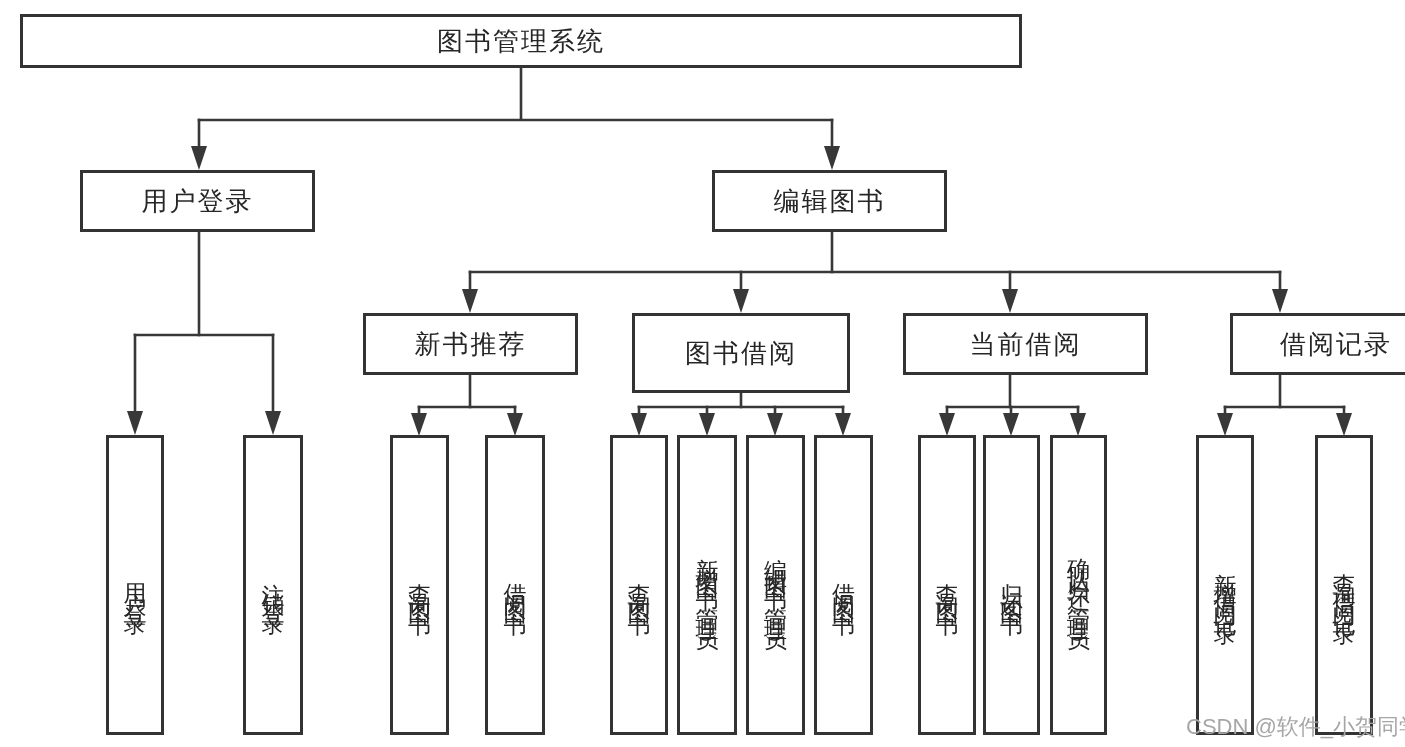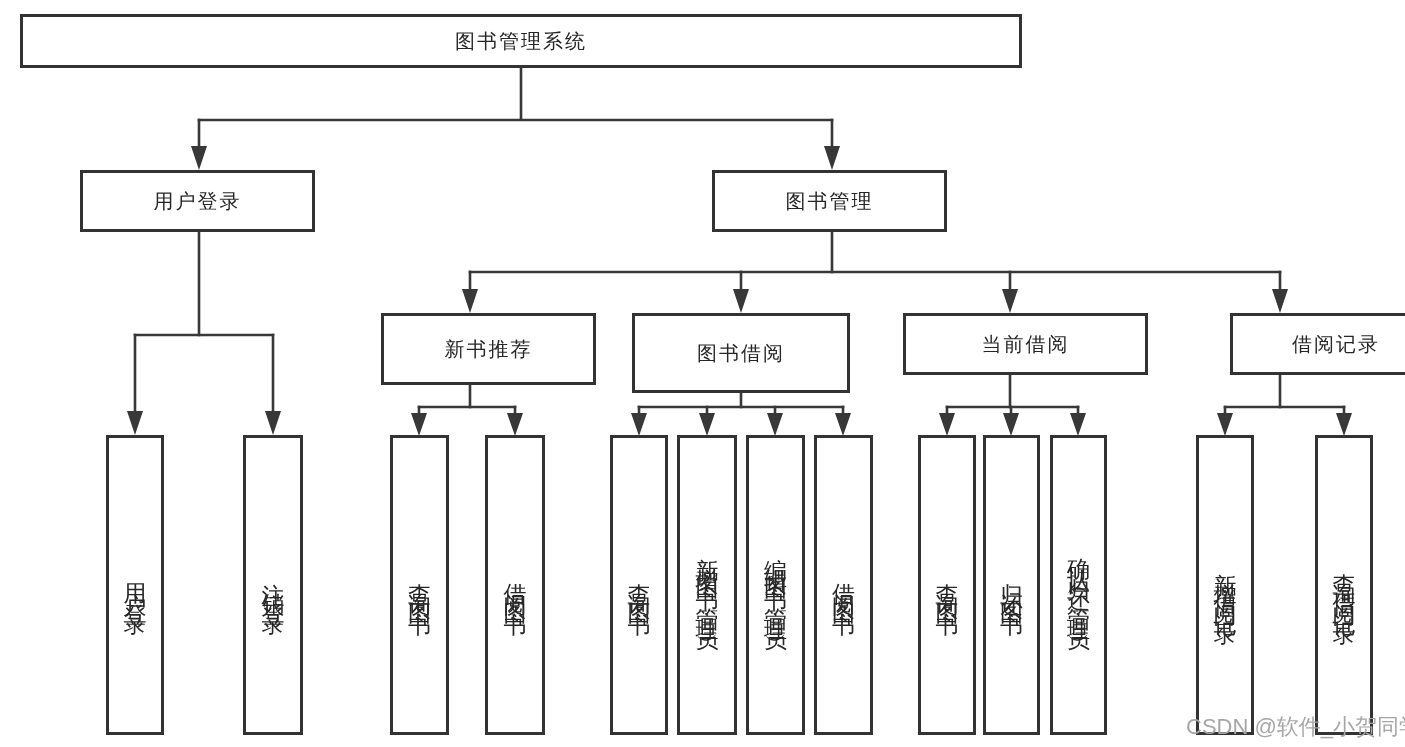"图书管理系统" .h-label { font-size: 20px -> 26px }
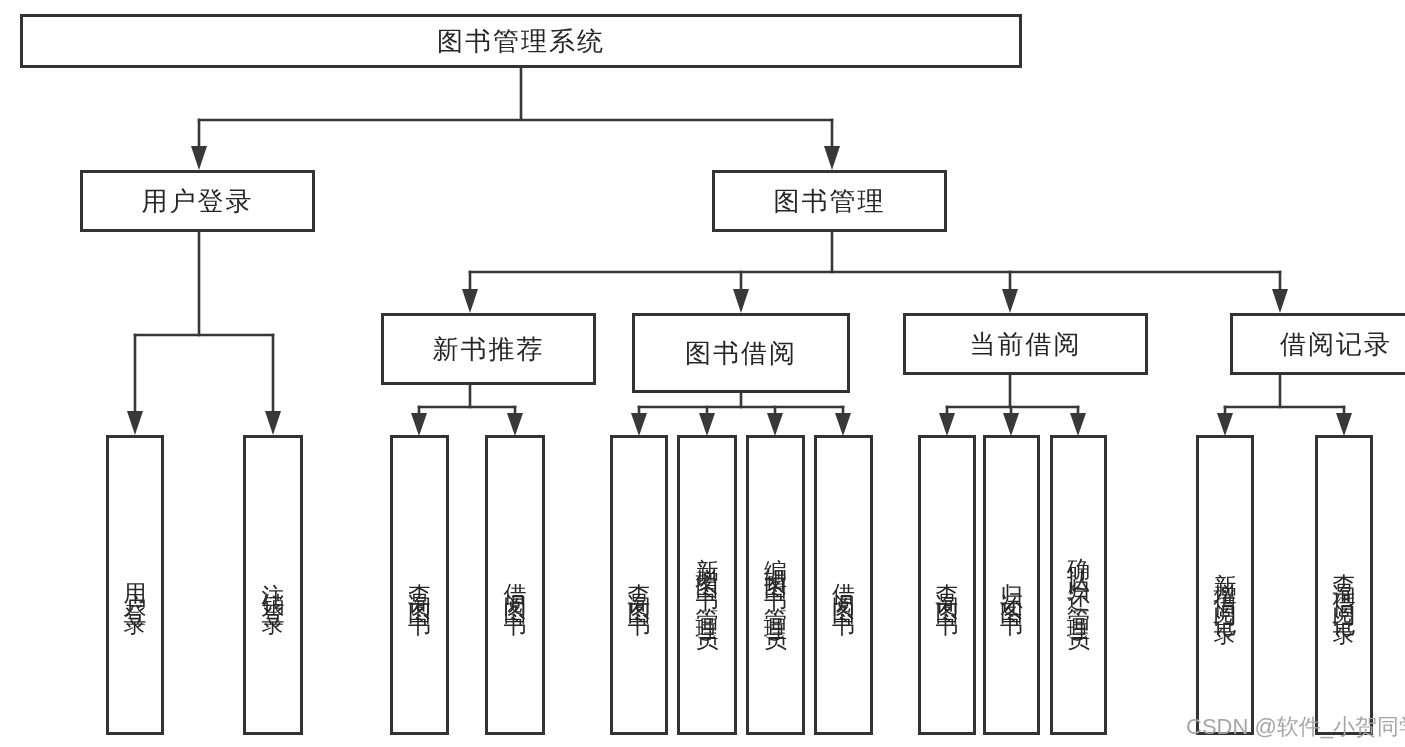"图书管理" span.h-label { text: 图书管理 -> 编辑图书 }
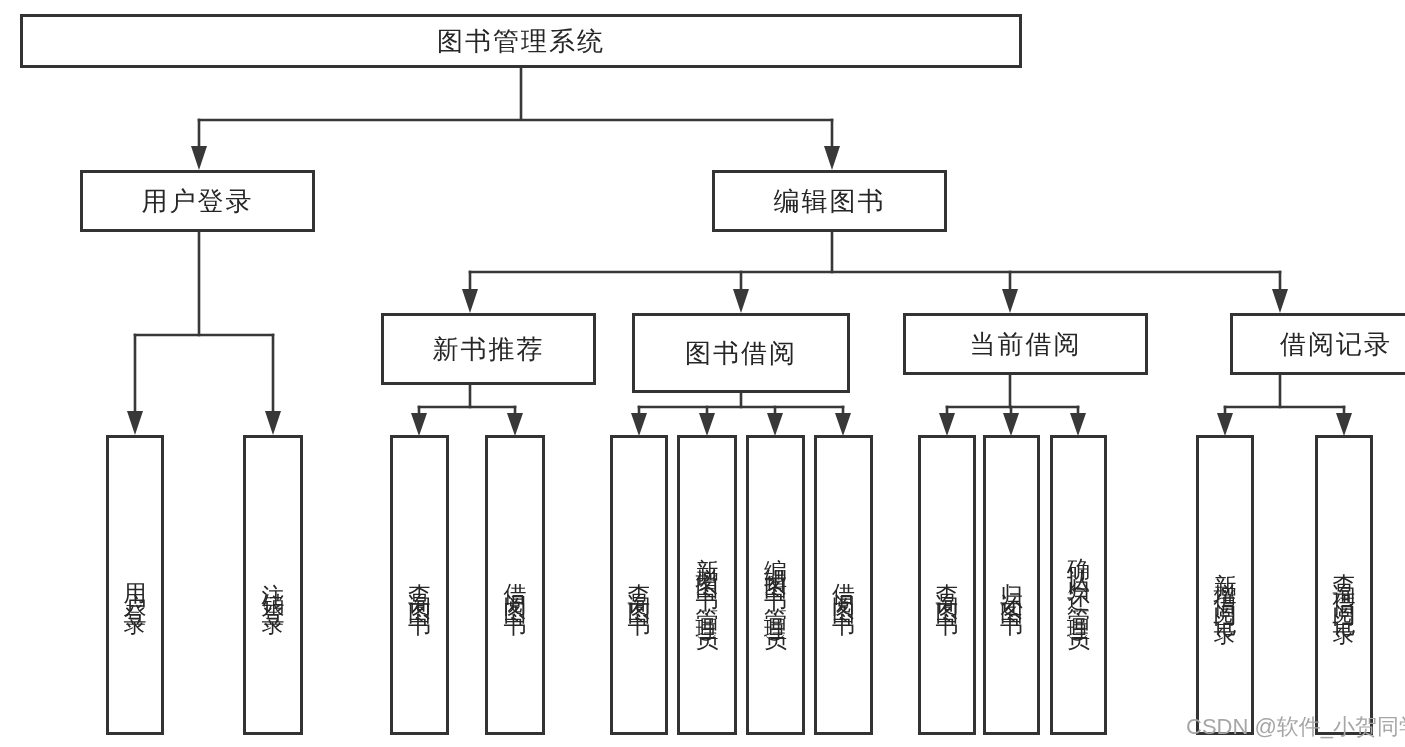"新书推荐" div.box { height: 72px -> 62px; left: 381px -> 363px }
